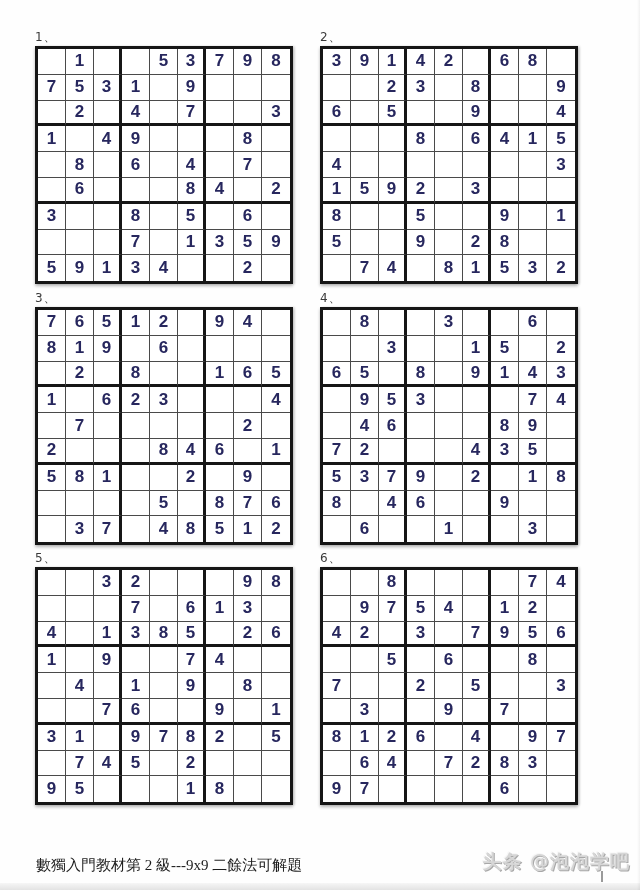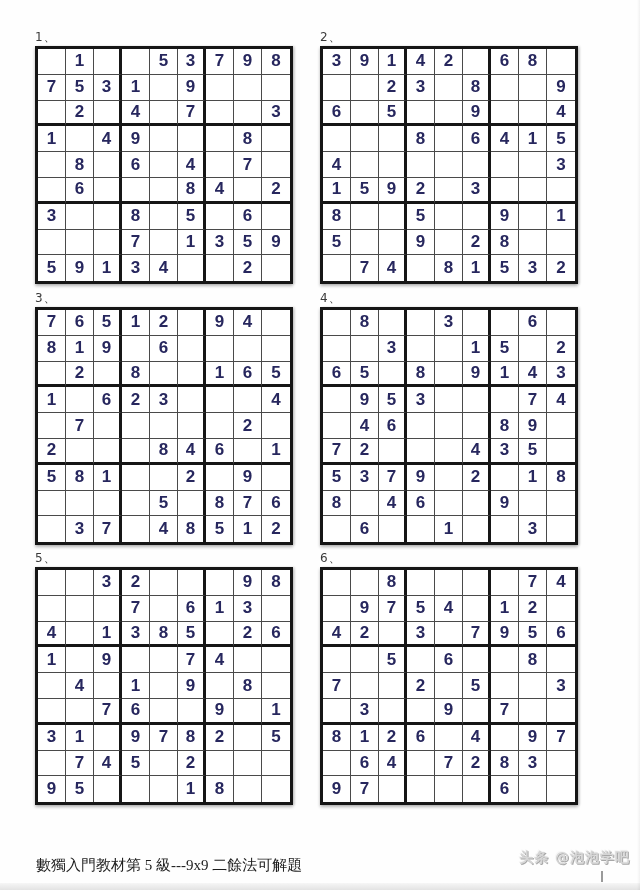"數獨入門教材第 5 級---9x9 二餘法可解題" div.footer-left { text: 5 -> 2 }
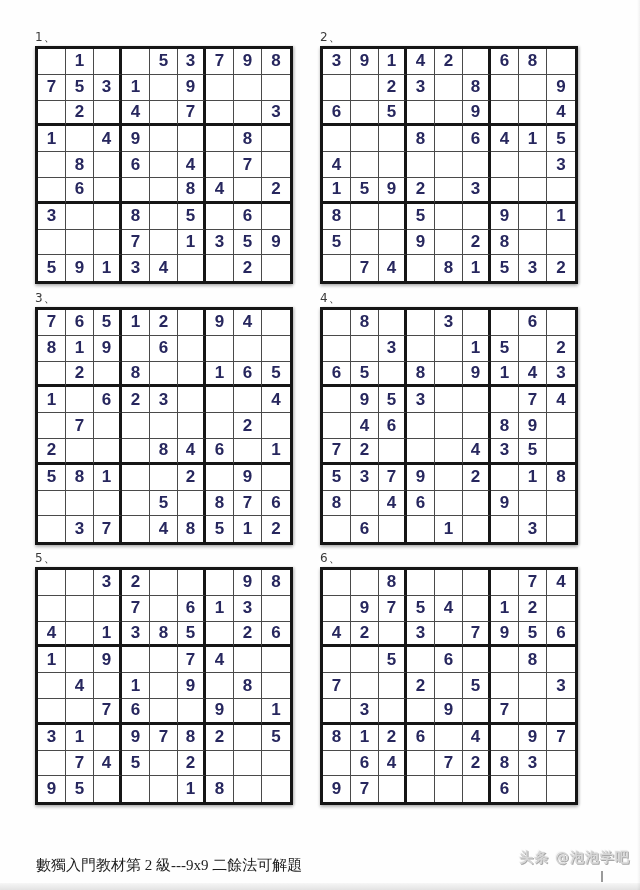"头条 @泡泡学吧" .watermark { font-size: 14px -> 19px }
